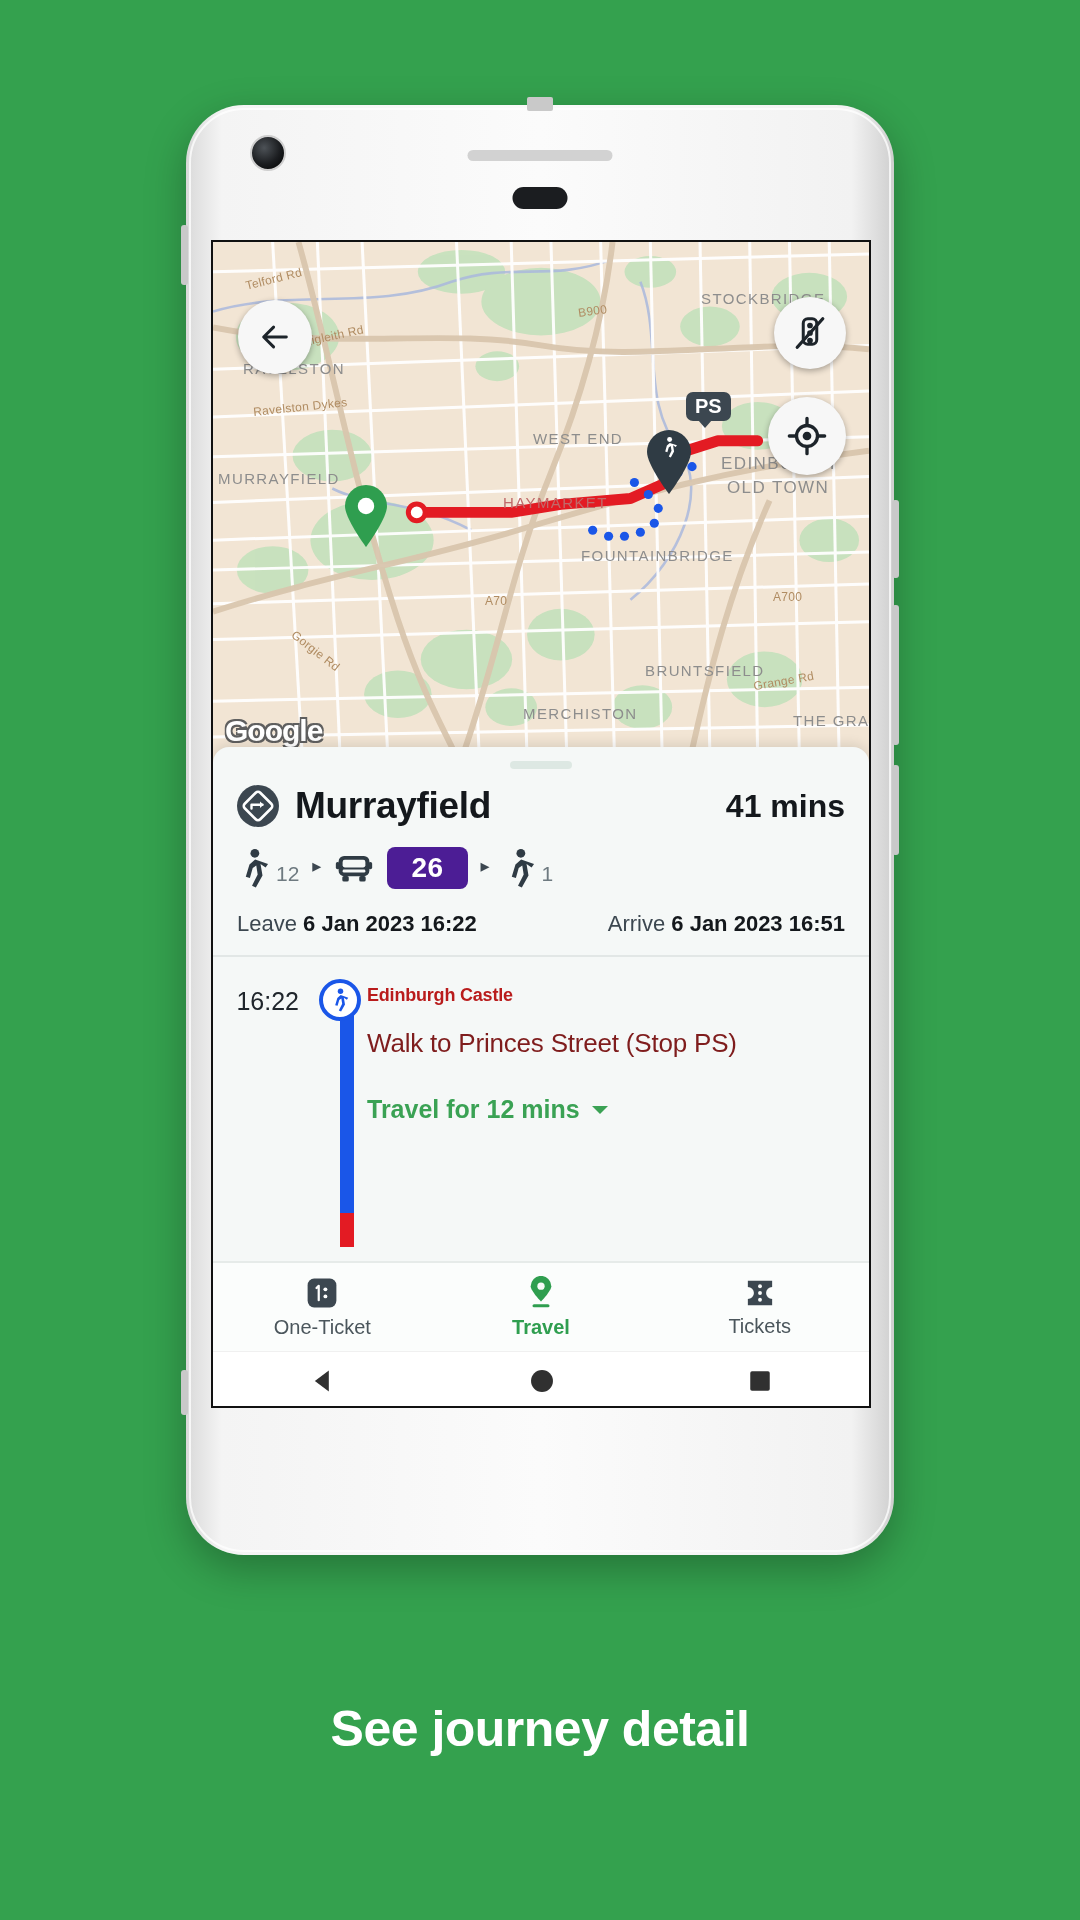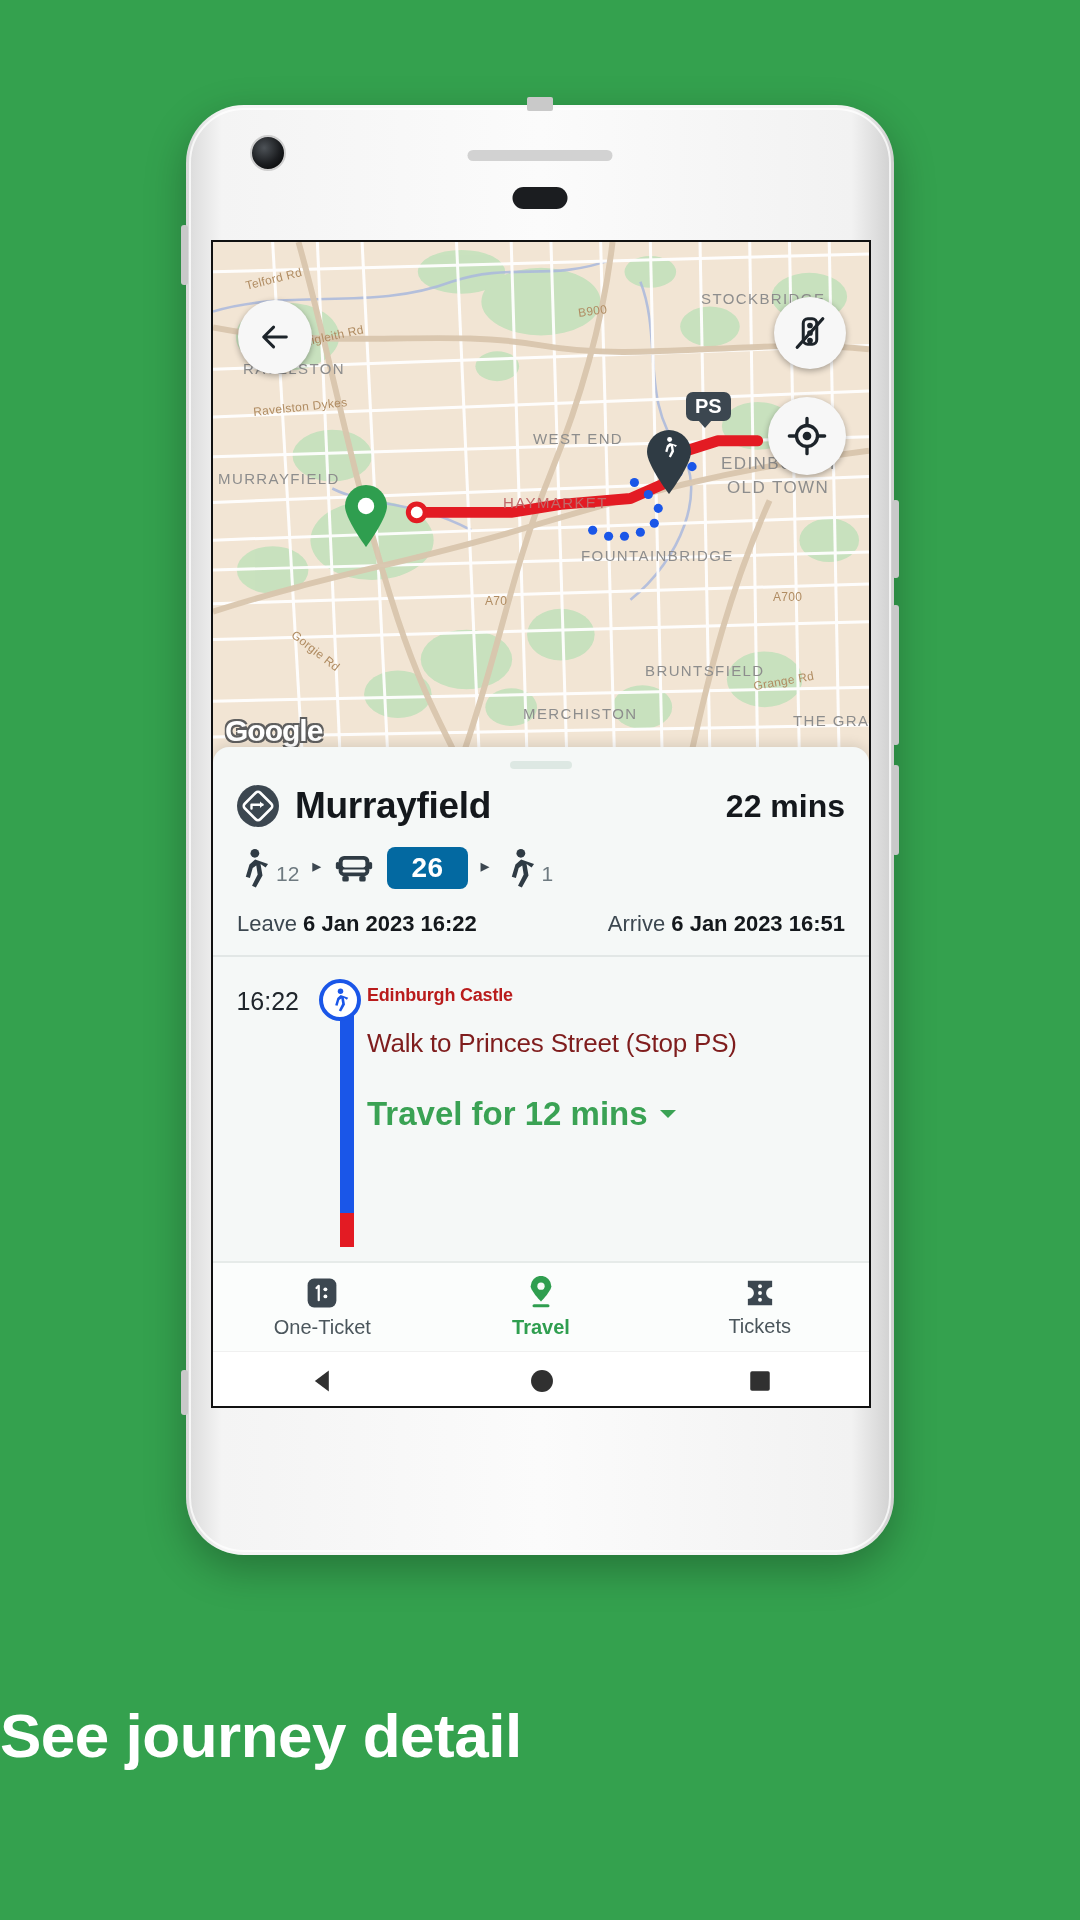"22 mins" span { text: 22 -> 41 }
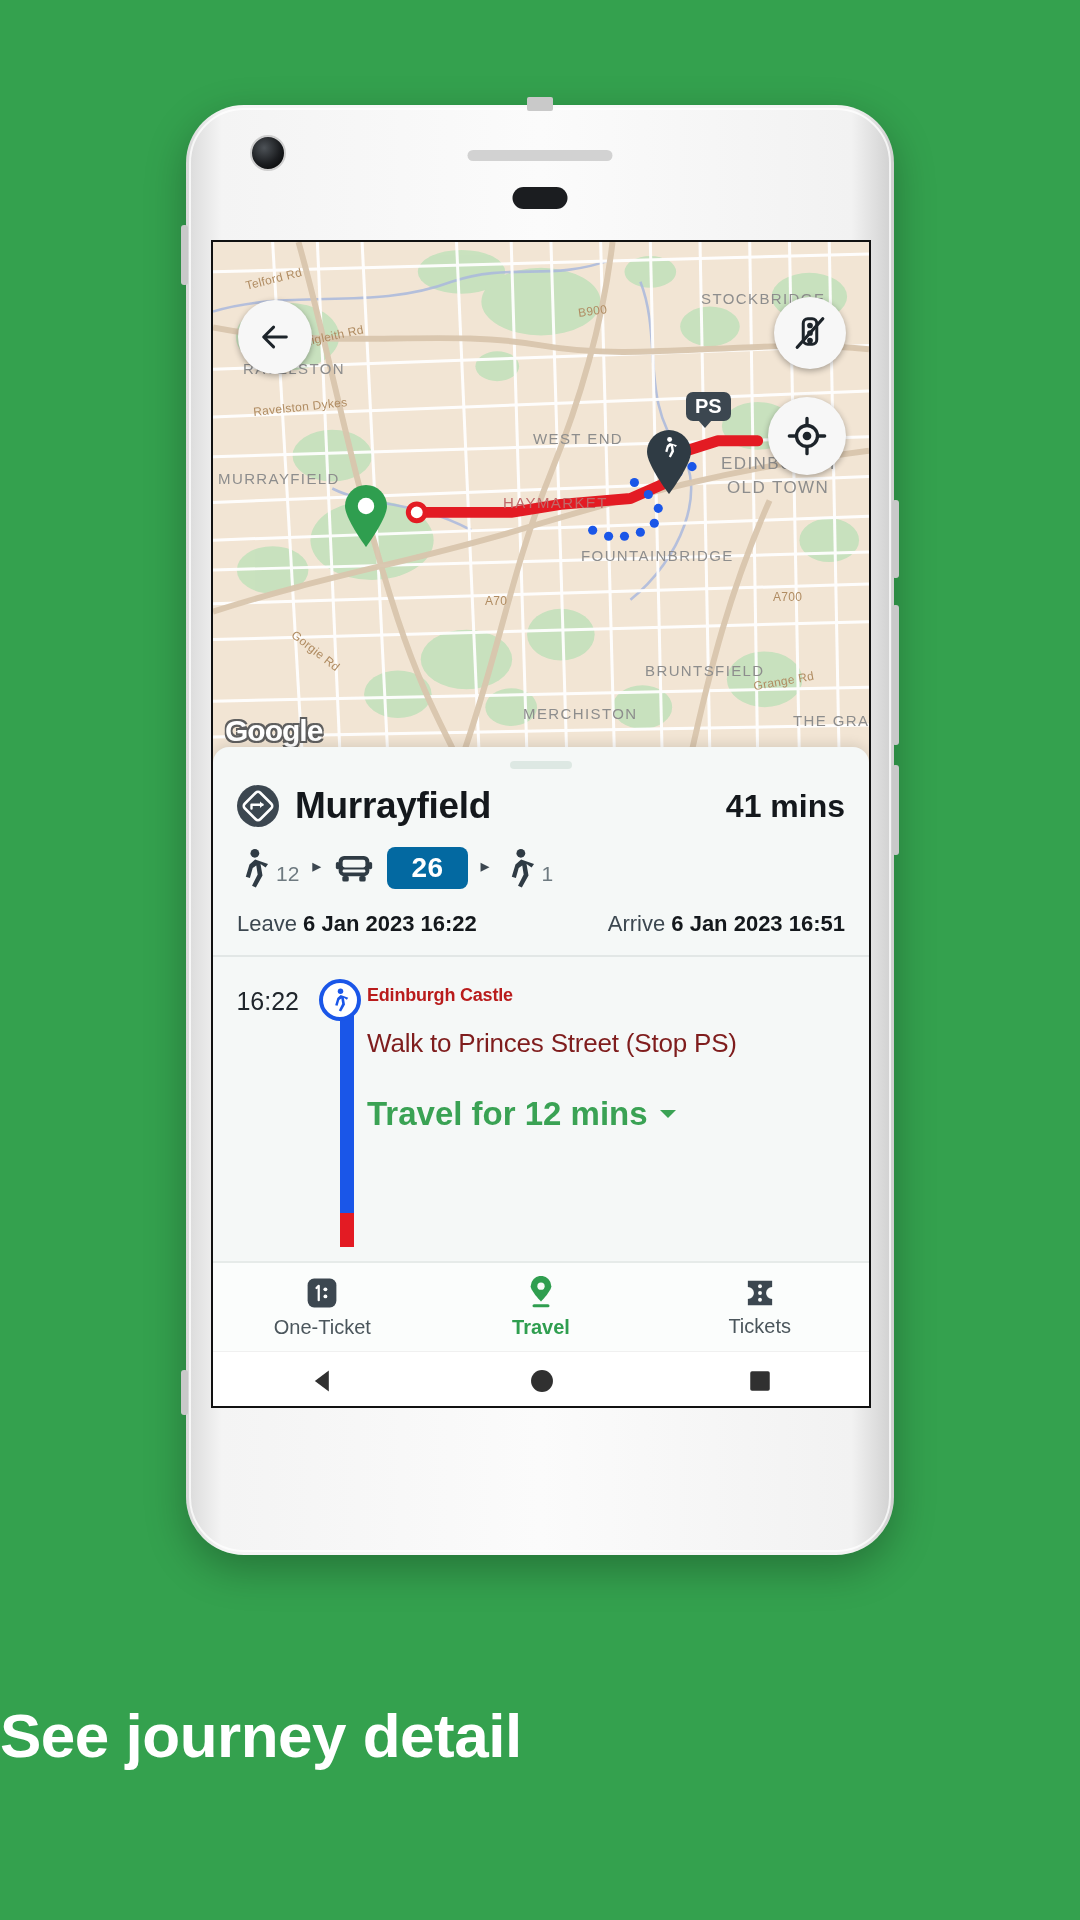"26" #route-badge { background: #0369a1 -> #4c1d95 }
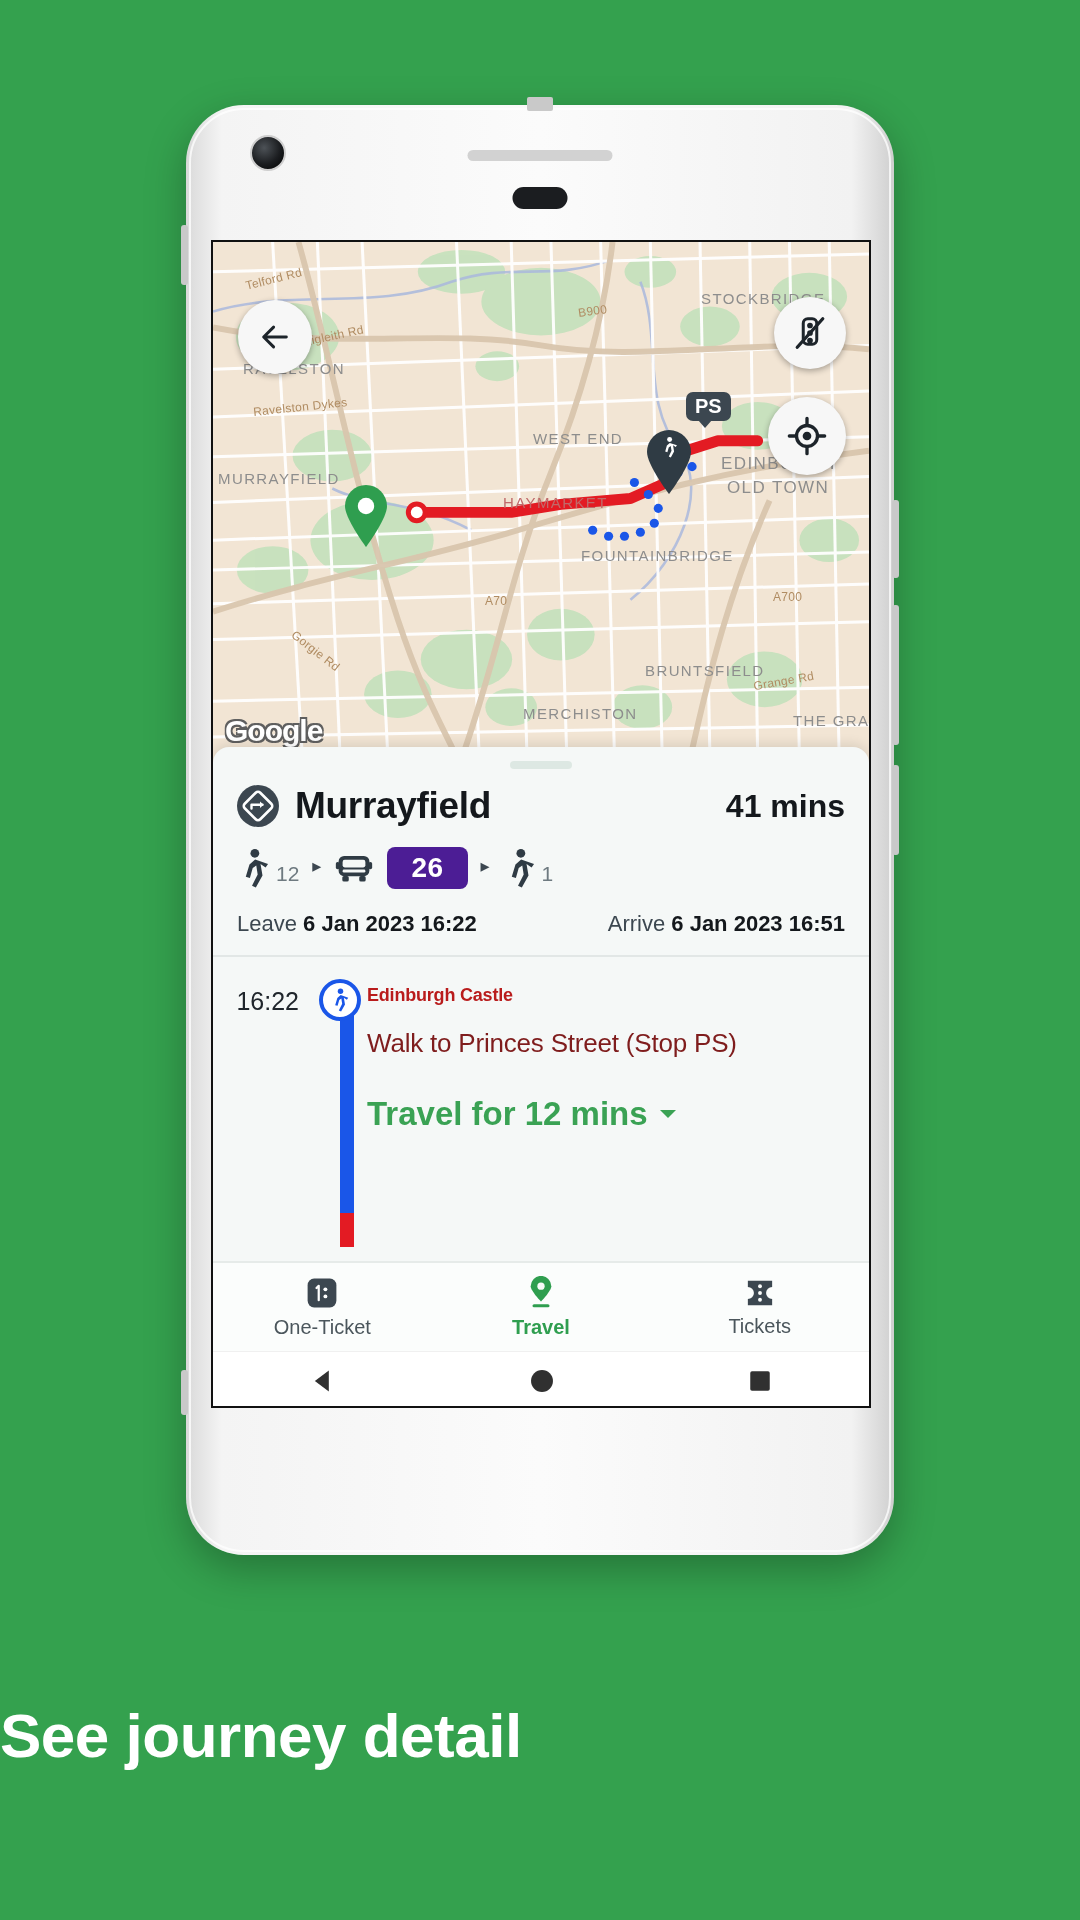"Travel for 12 mins" #travel-line { font-size: 33px -> 25px }
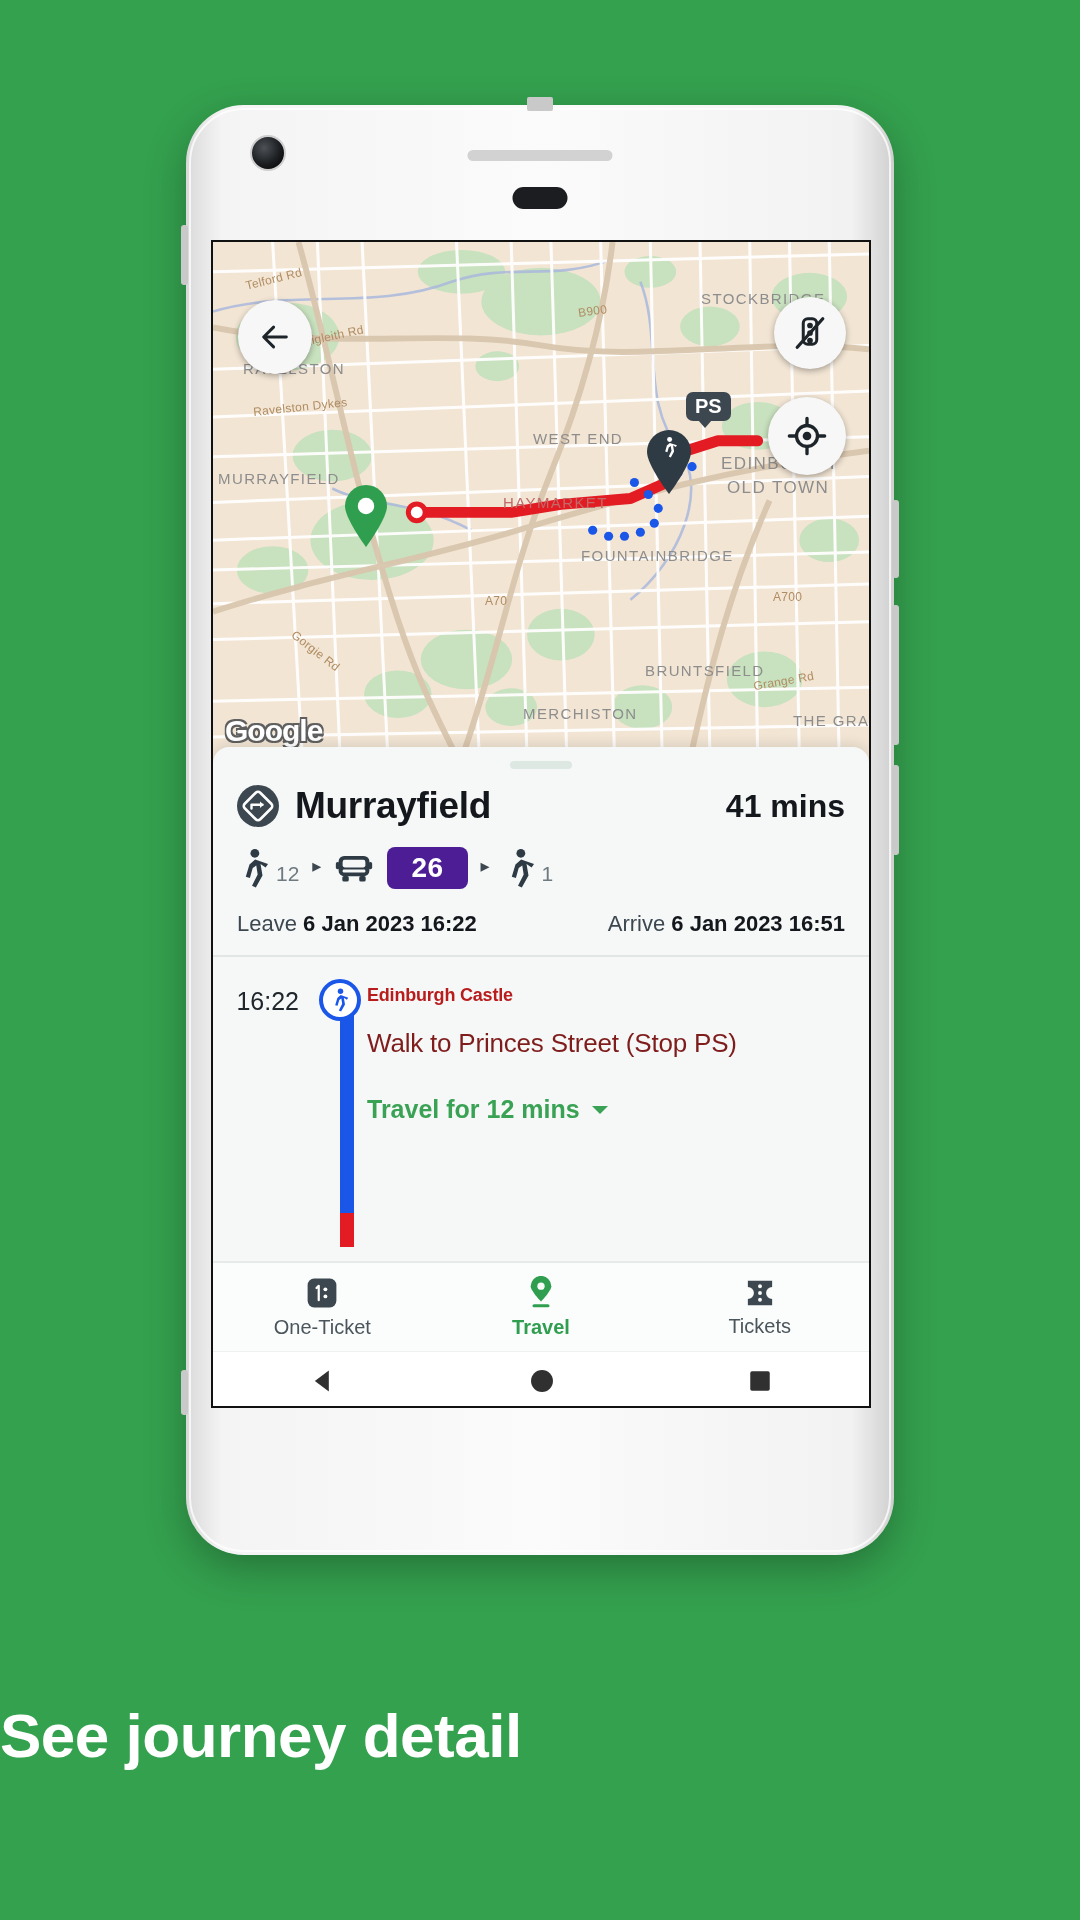"See journey detail" #caption { font-size: 62px -> 50px; text-align: none -> center }
